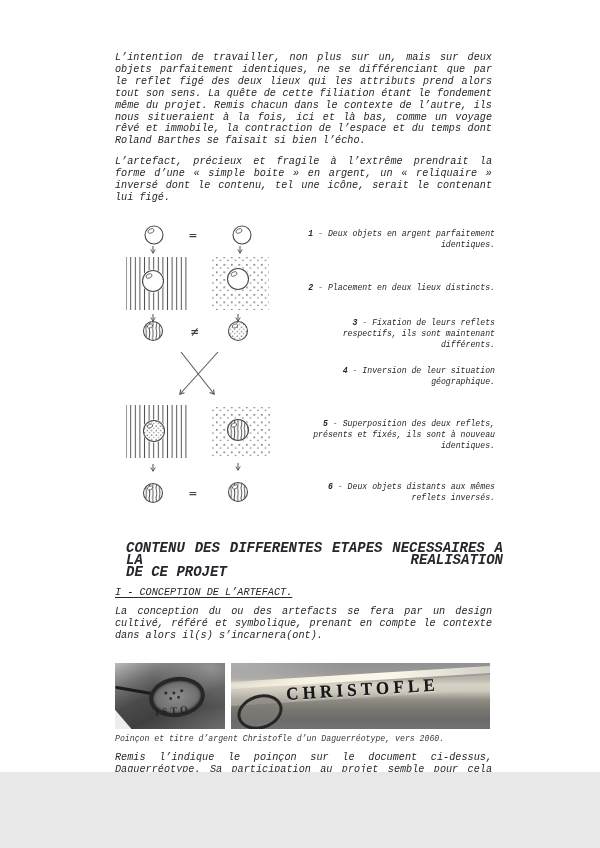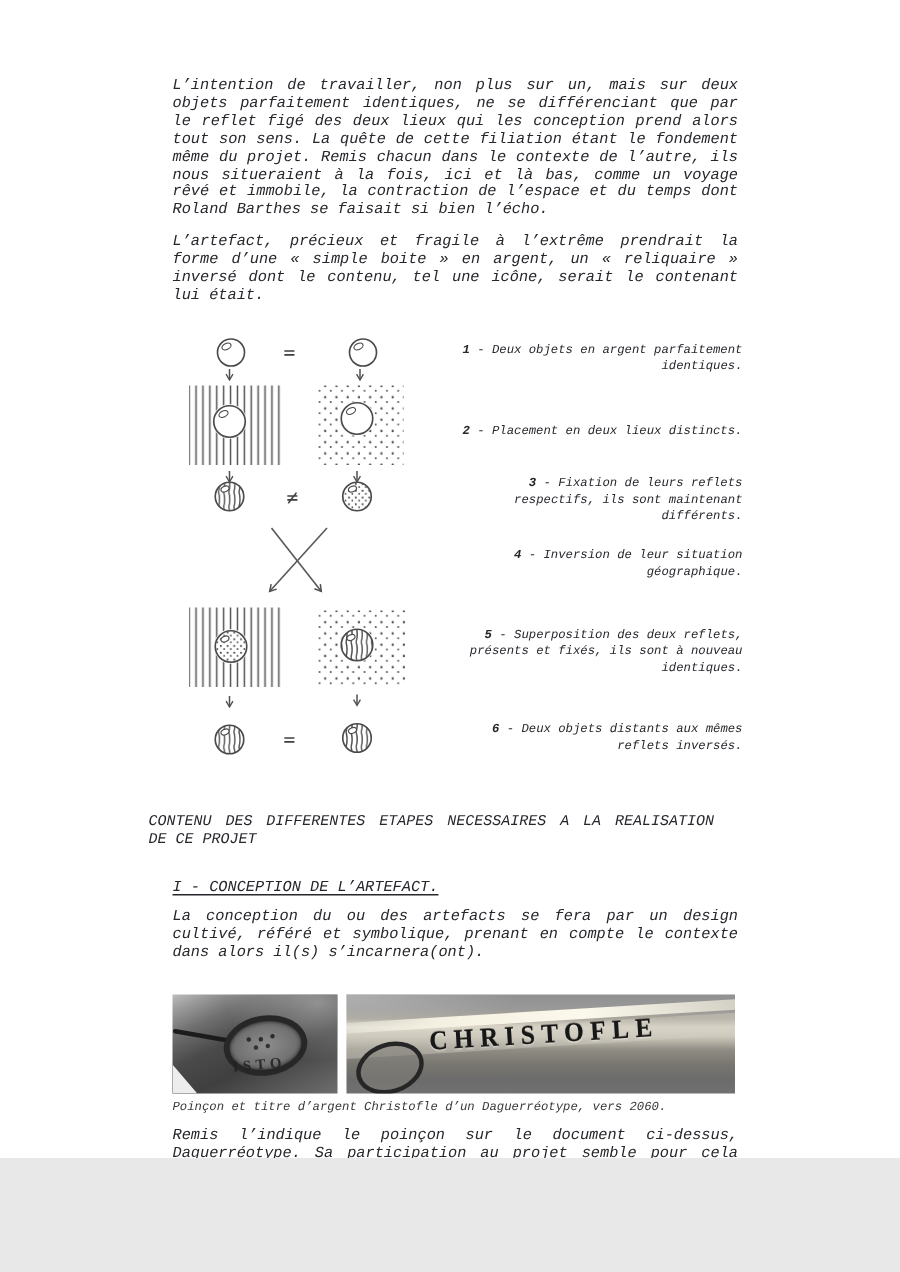"le reflet figé des deux" div.jline { text: conception -> attributs }
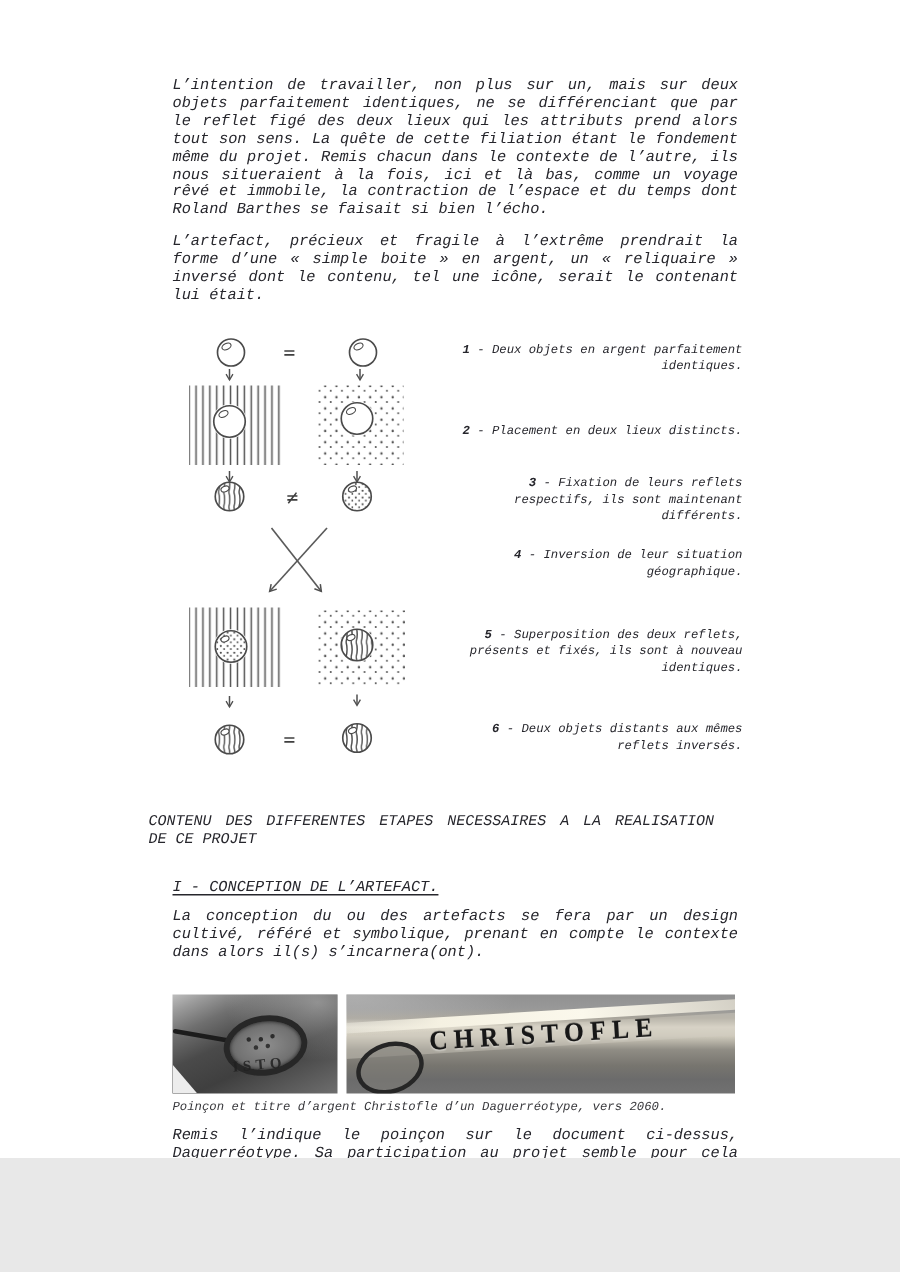"lui était." div.jline { text: était -> figé }
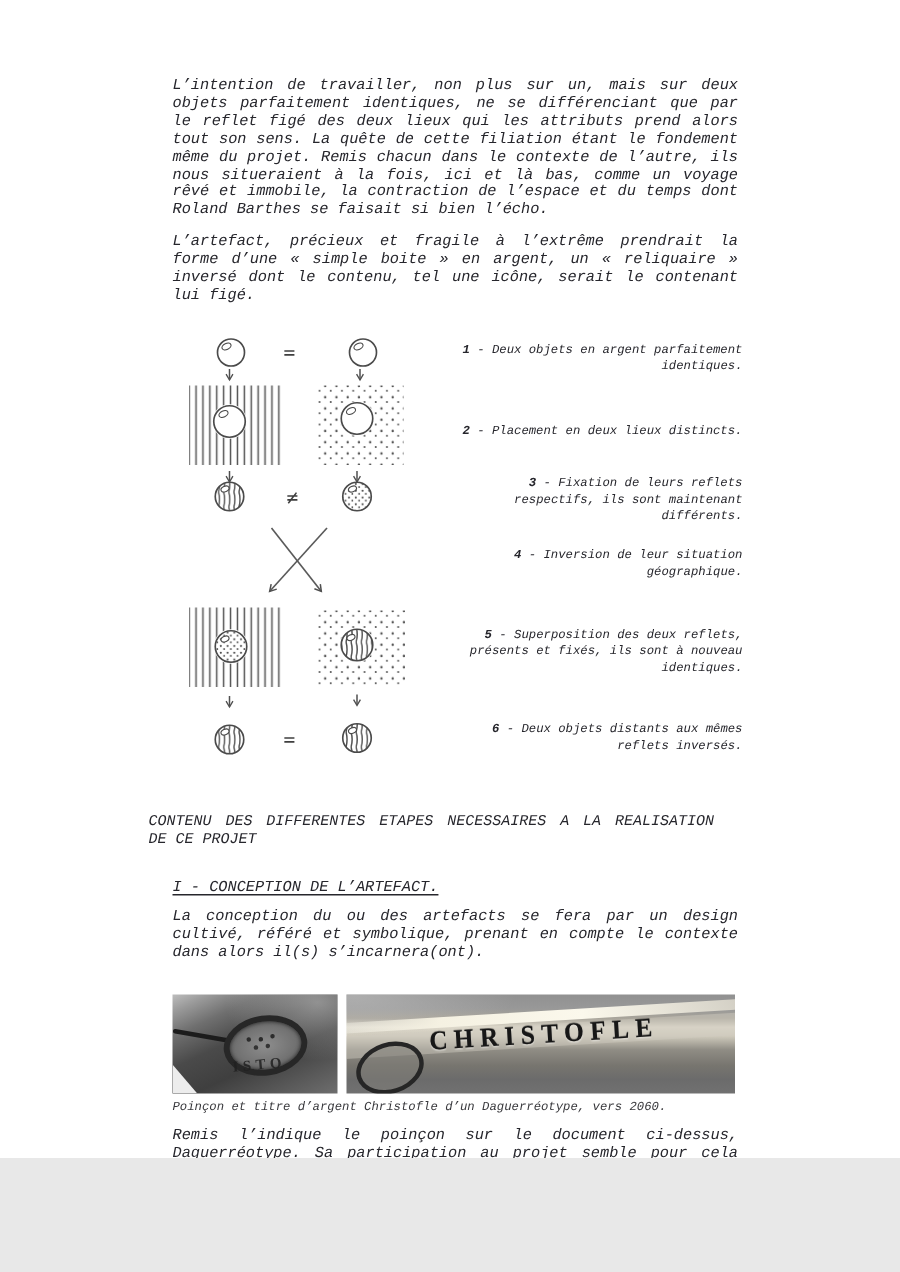"CONTENU DES DIFFERENTES ETAPES" .heading { font-size: 10px -> 14px; font-weight: 400 -> 700; left: 99px -> 126px }
